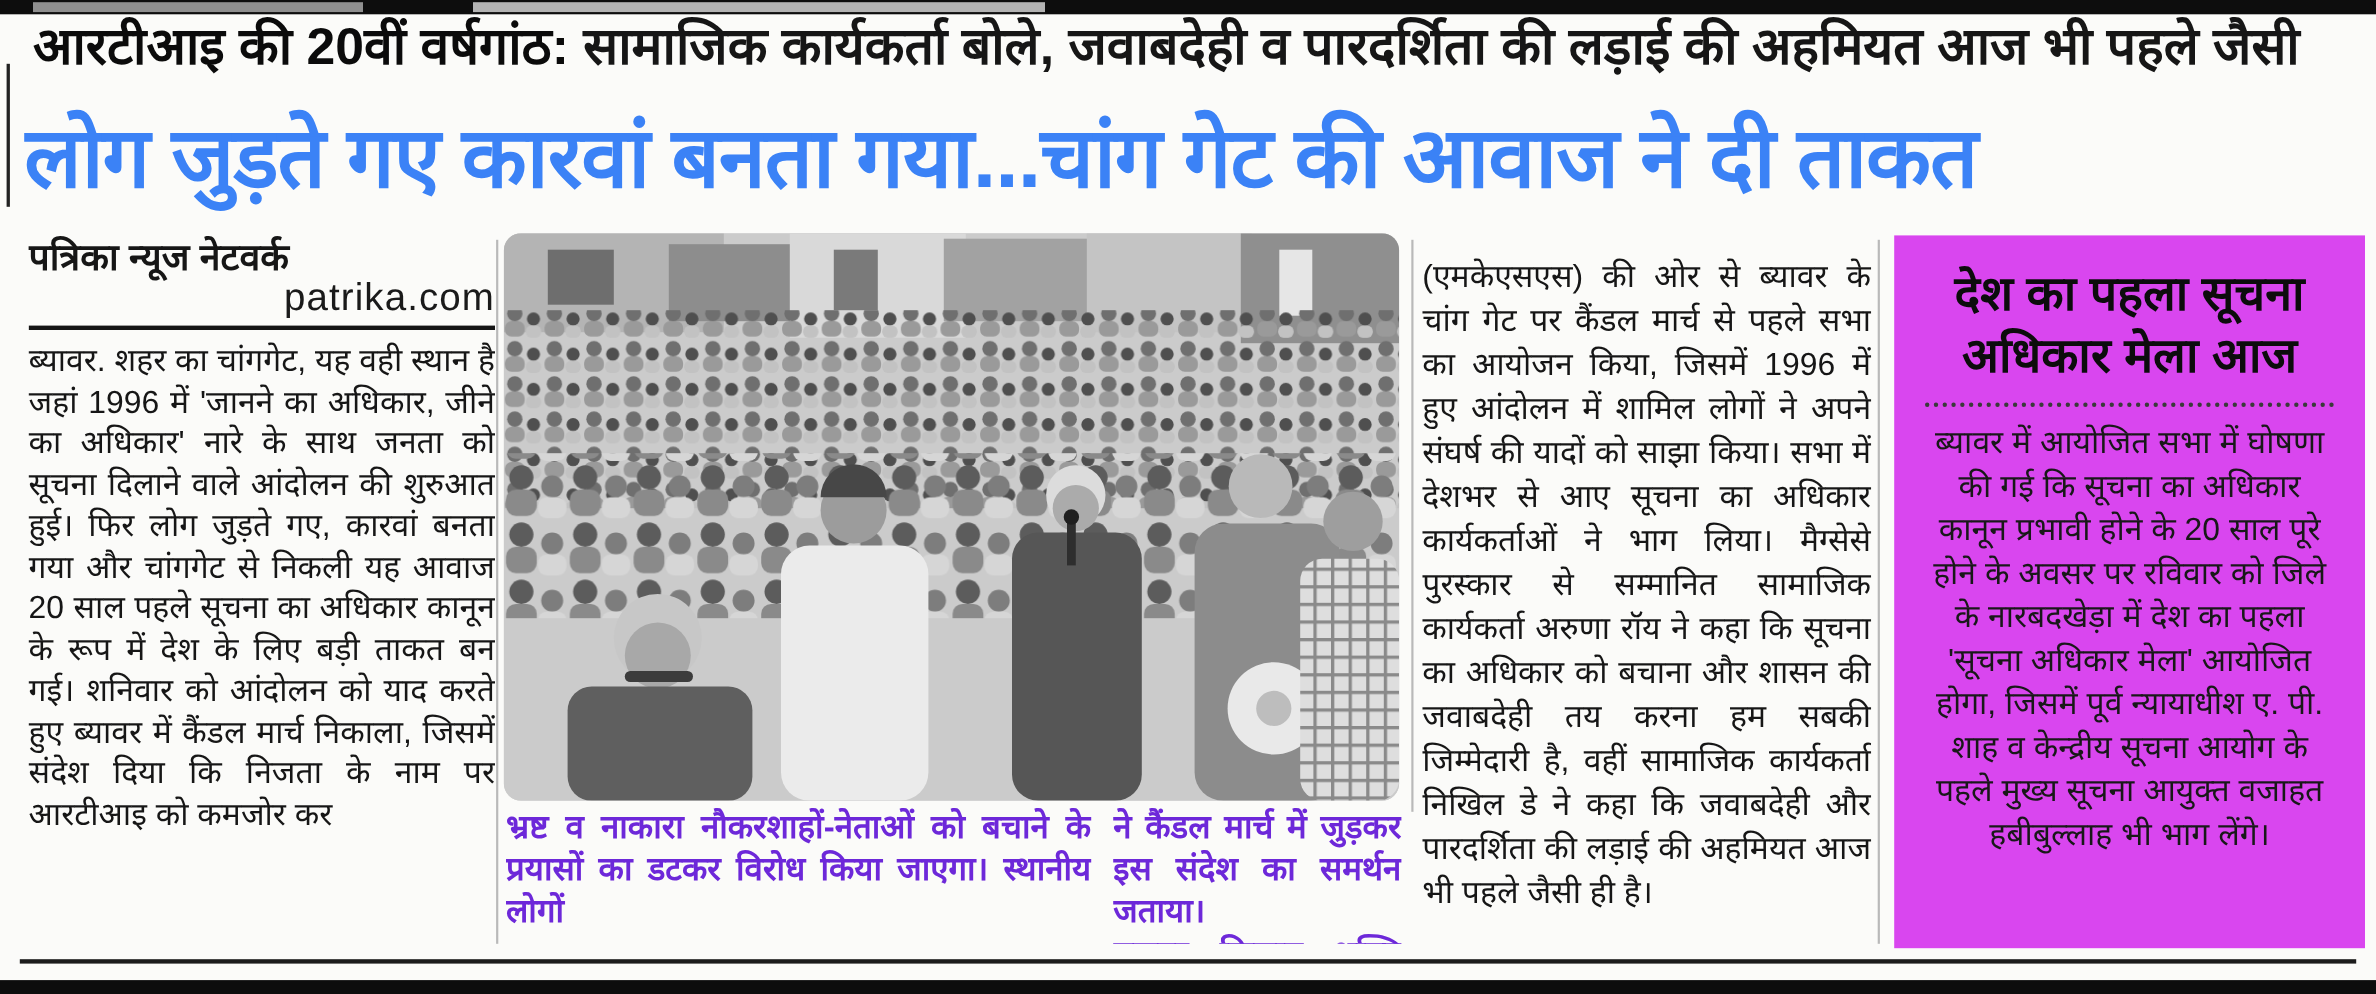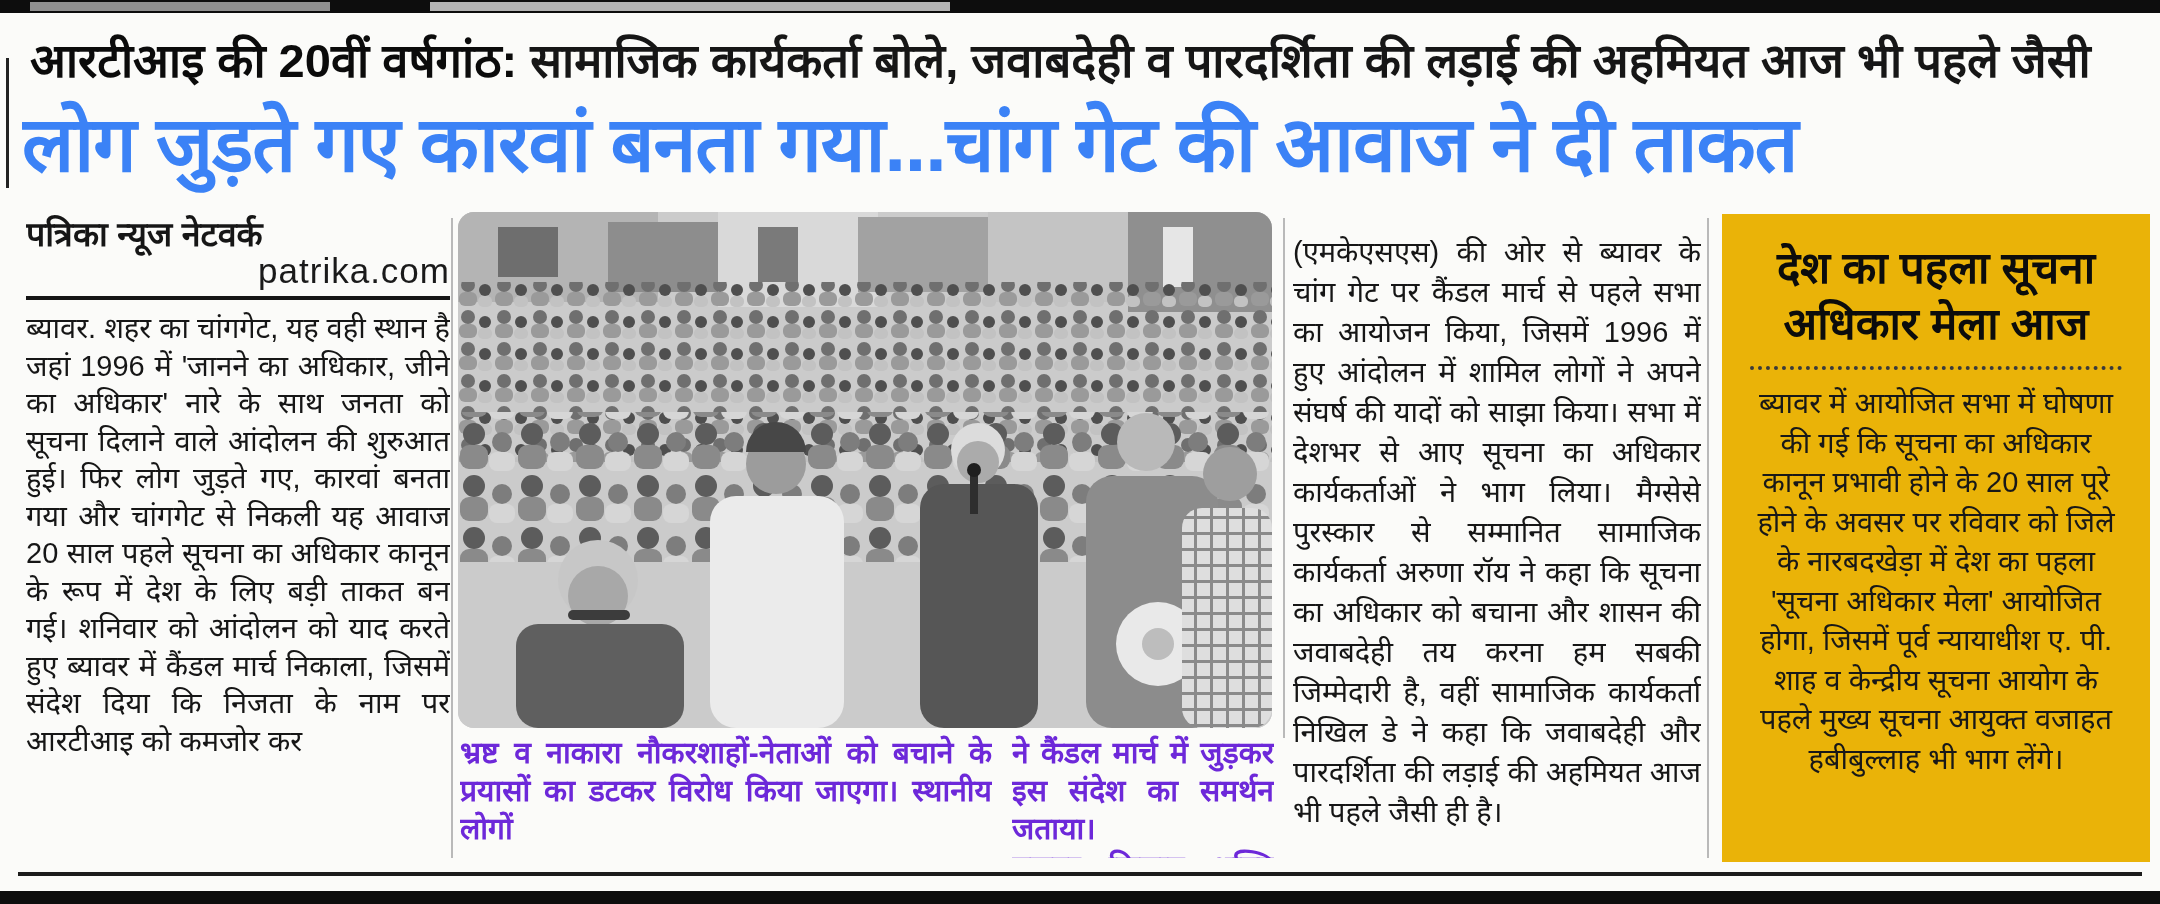"आरटीआइ की 20वीं वर्षगांठ: सामाजिक" .kicker { top: 28px -> 9px }
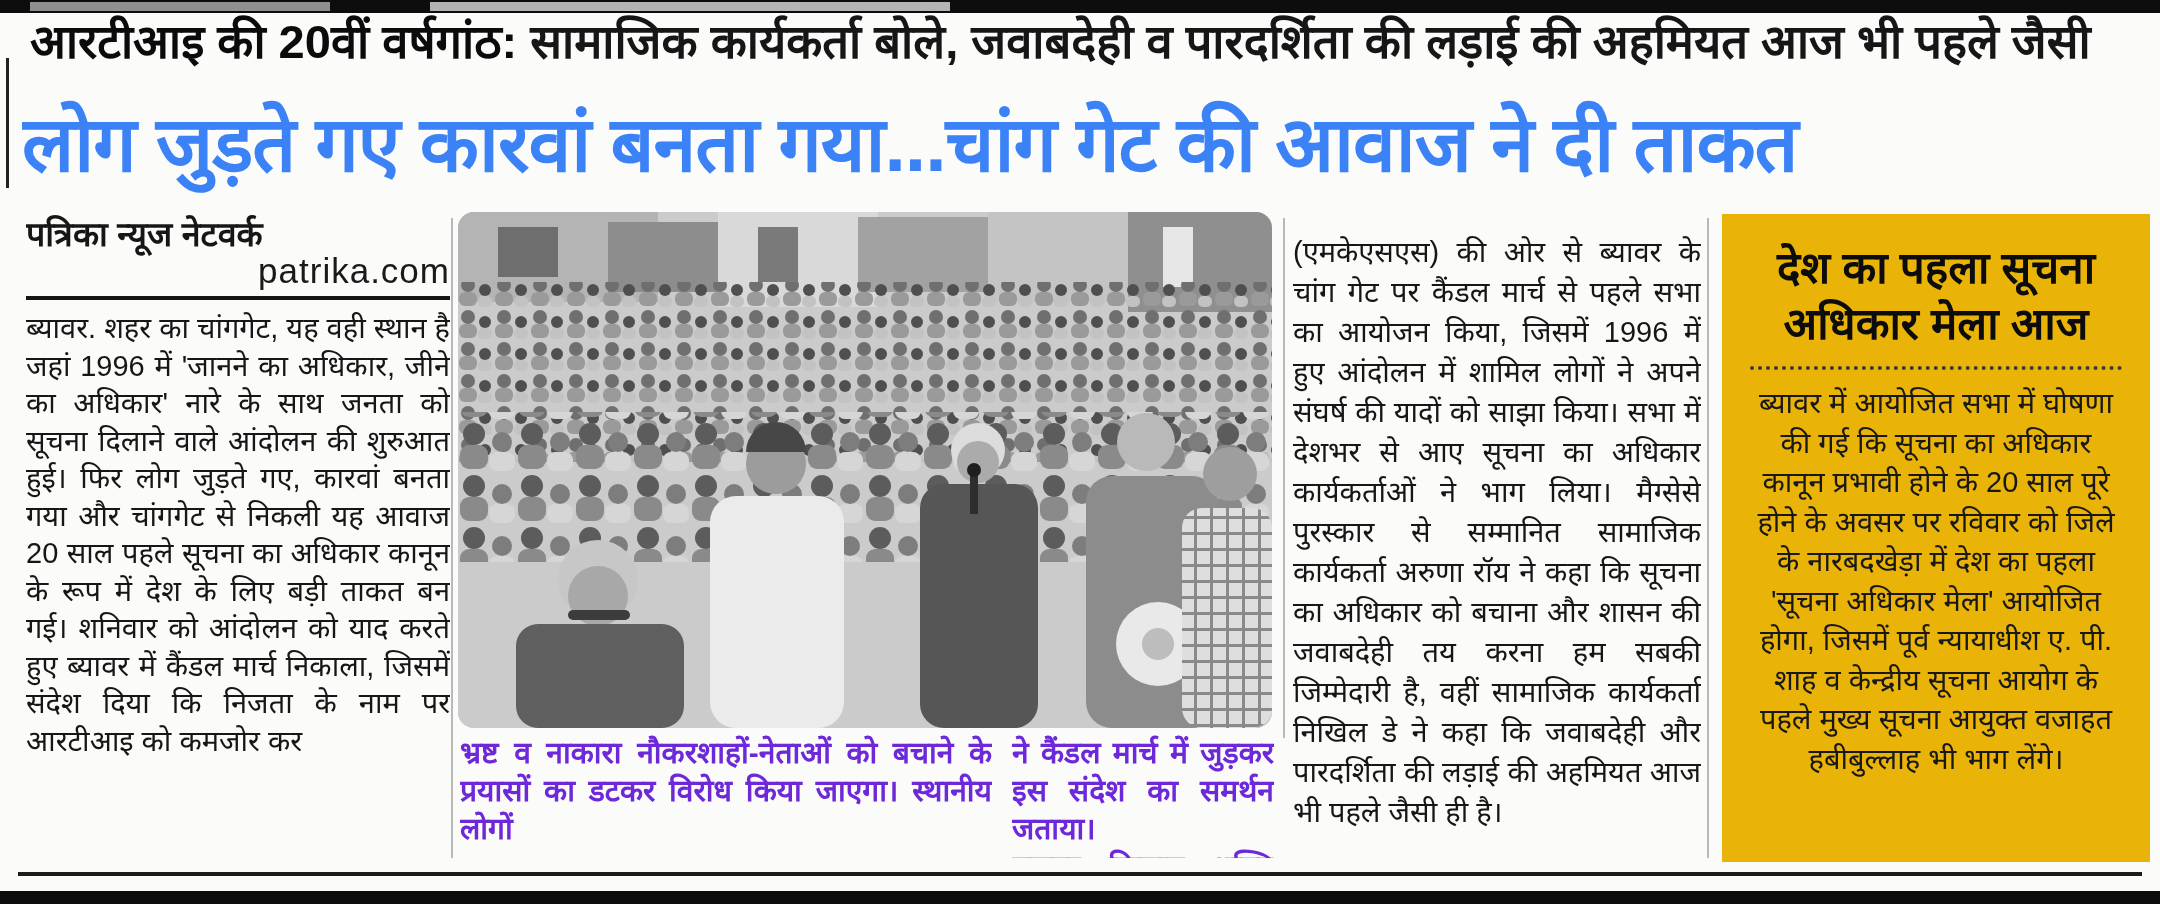"देश का पहला सूचना अधिकार" .sidebar { background: #eab308 -> #d946ef }
